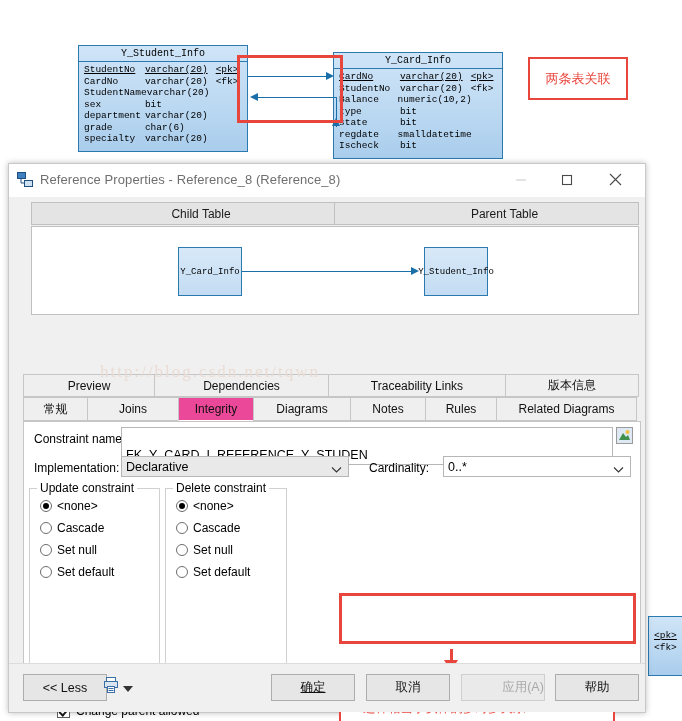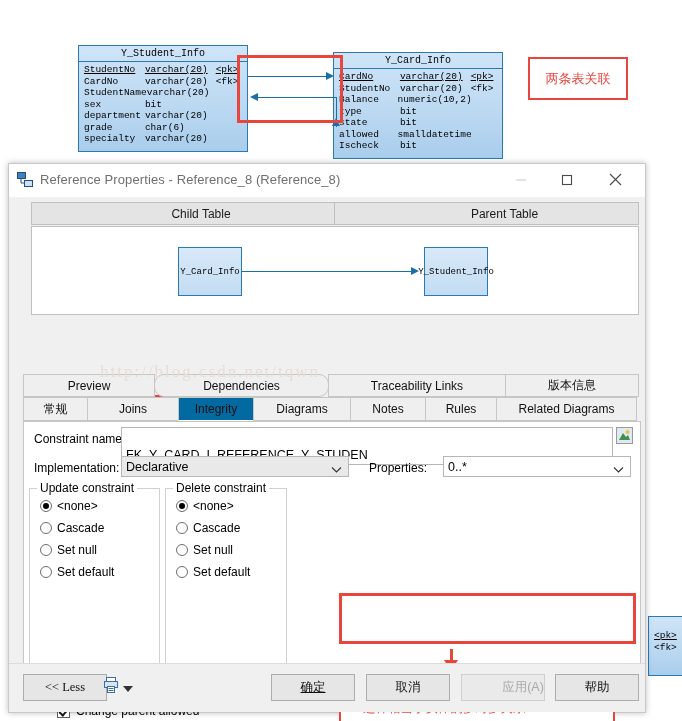"allowed" span.c-name { text: allowed -> regdate }
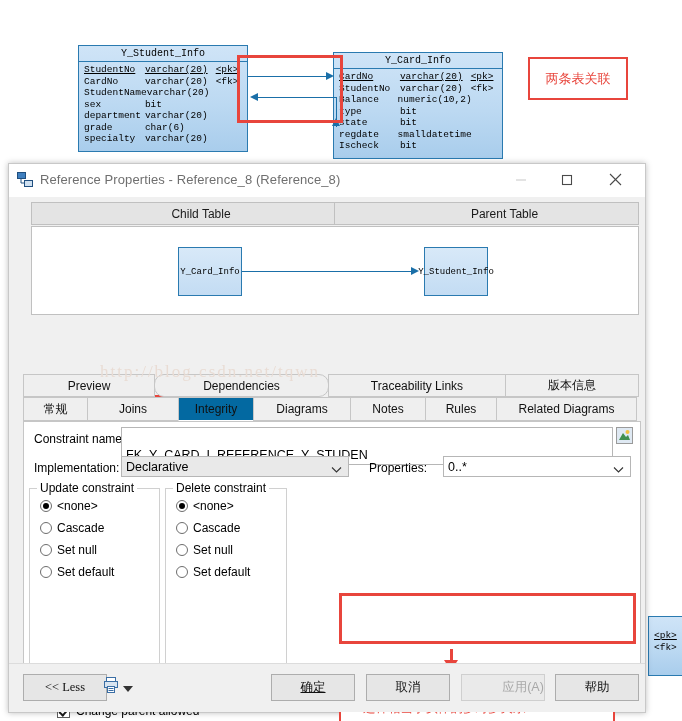"Dependencies" div.tab { border-radius: 10px -> none }
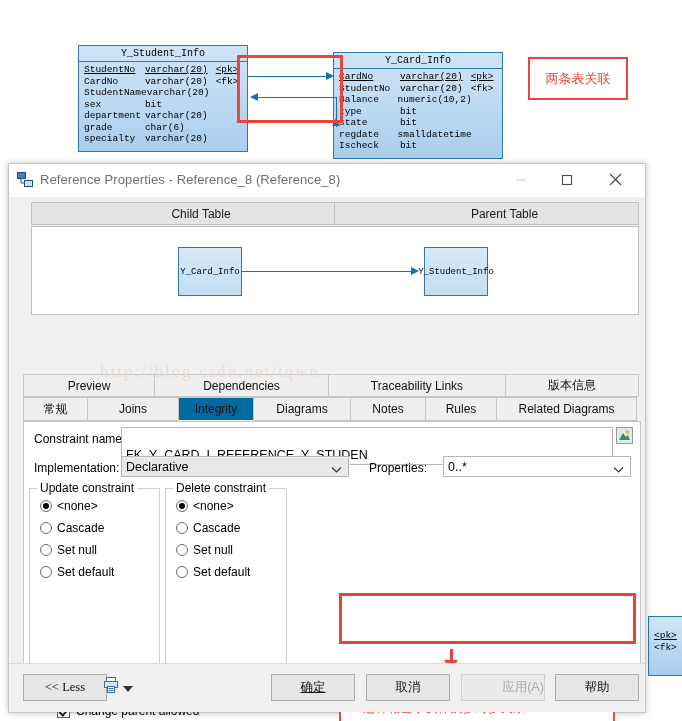"Integrity" .tab.active { background: #0369a1 -> #ec4899 }
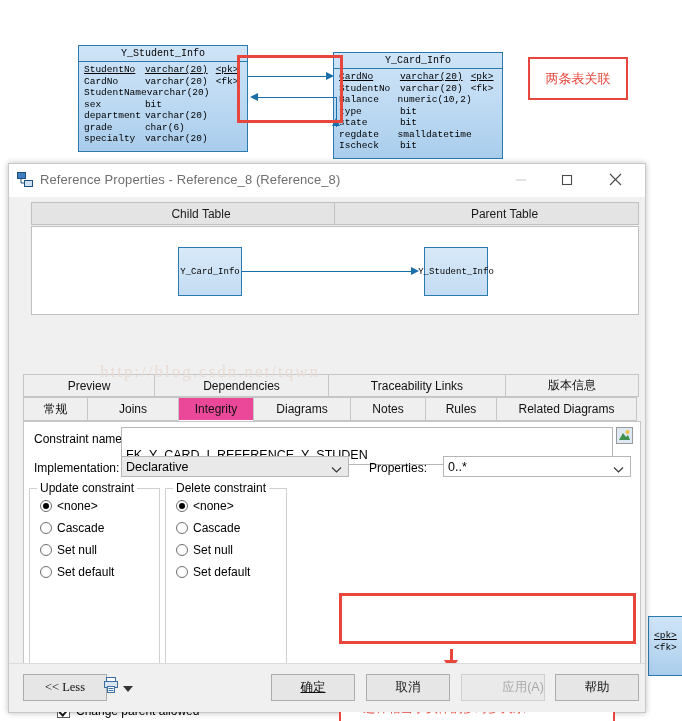"Properties:" span.lbl { text: Properties -> Cardinality }
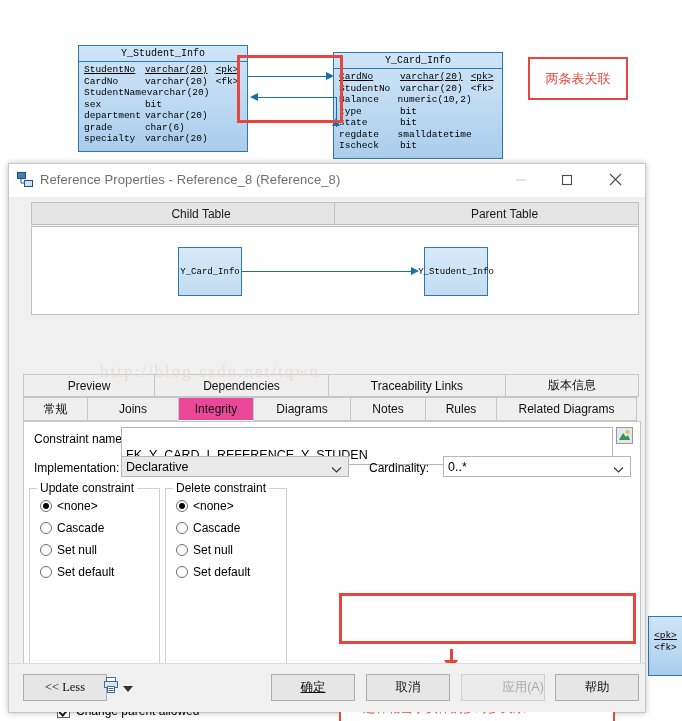"<< Less" div.btn { font-family: Liberation Serif, serif -> none }
